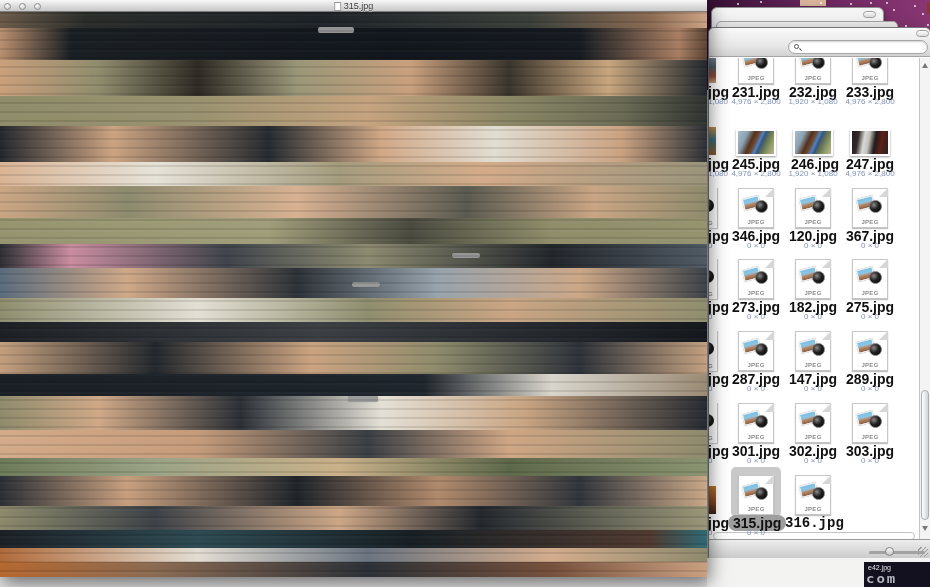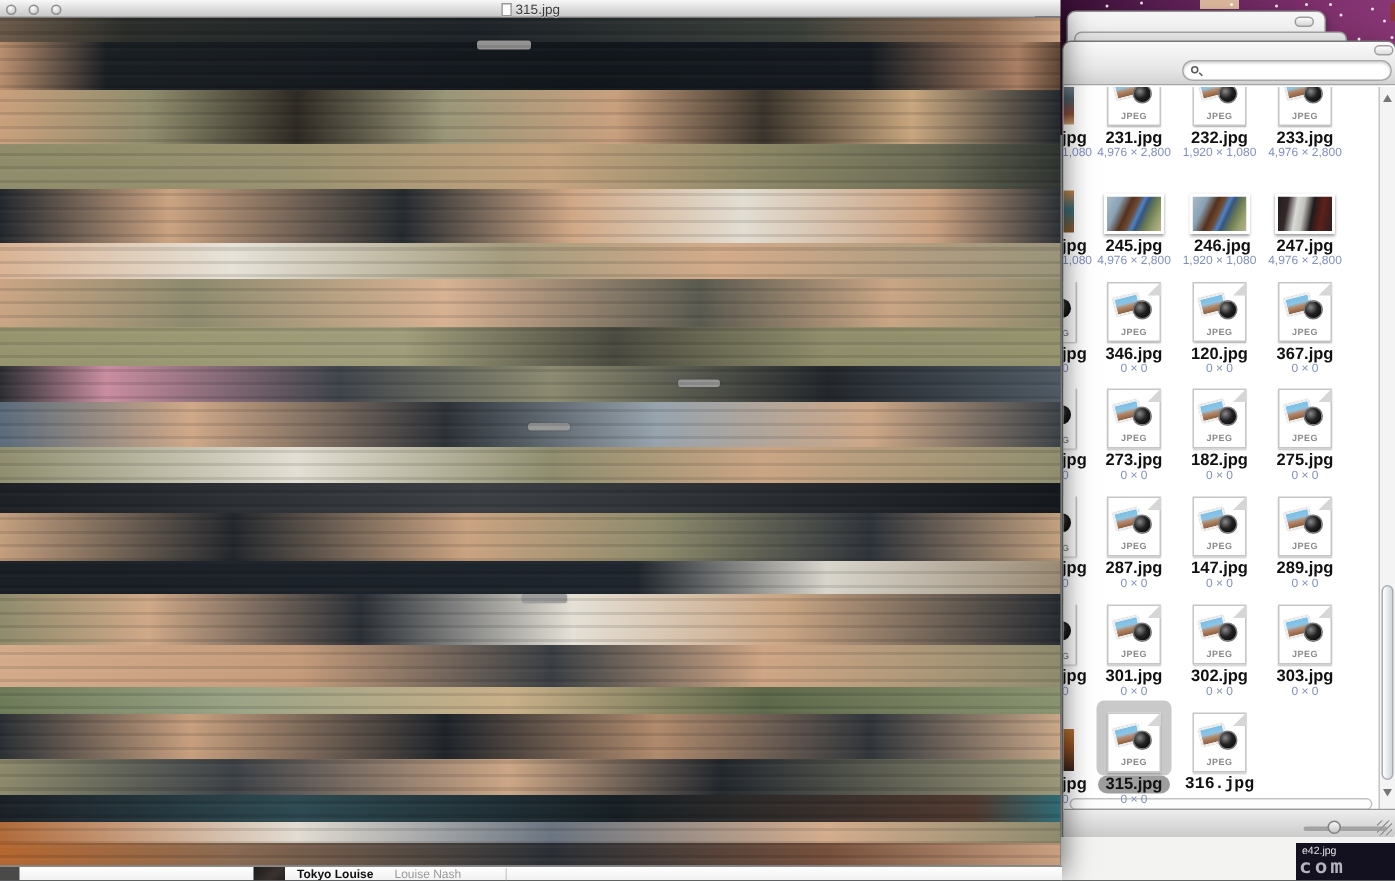"jpg" .cell-name { font-size: 11px -> 14px }
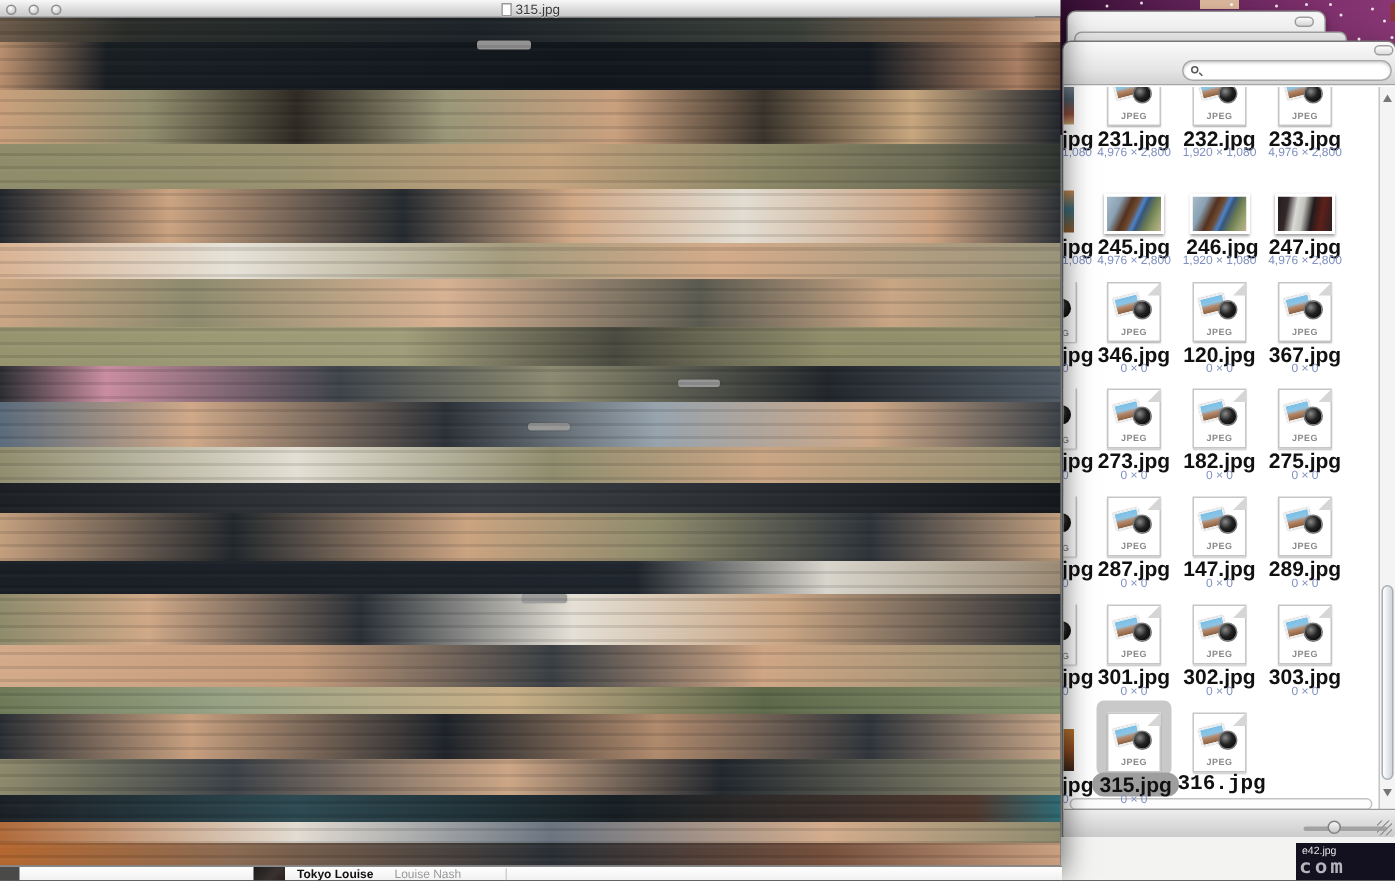"Tokyo Louise" div.musicstrip { html: <div> <div></div> <div></div> <span>Tokyo Louise</span> <span>Louise Nash</span> <div></div> </div> -> none }
